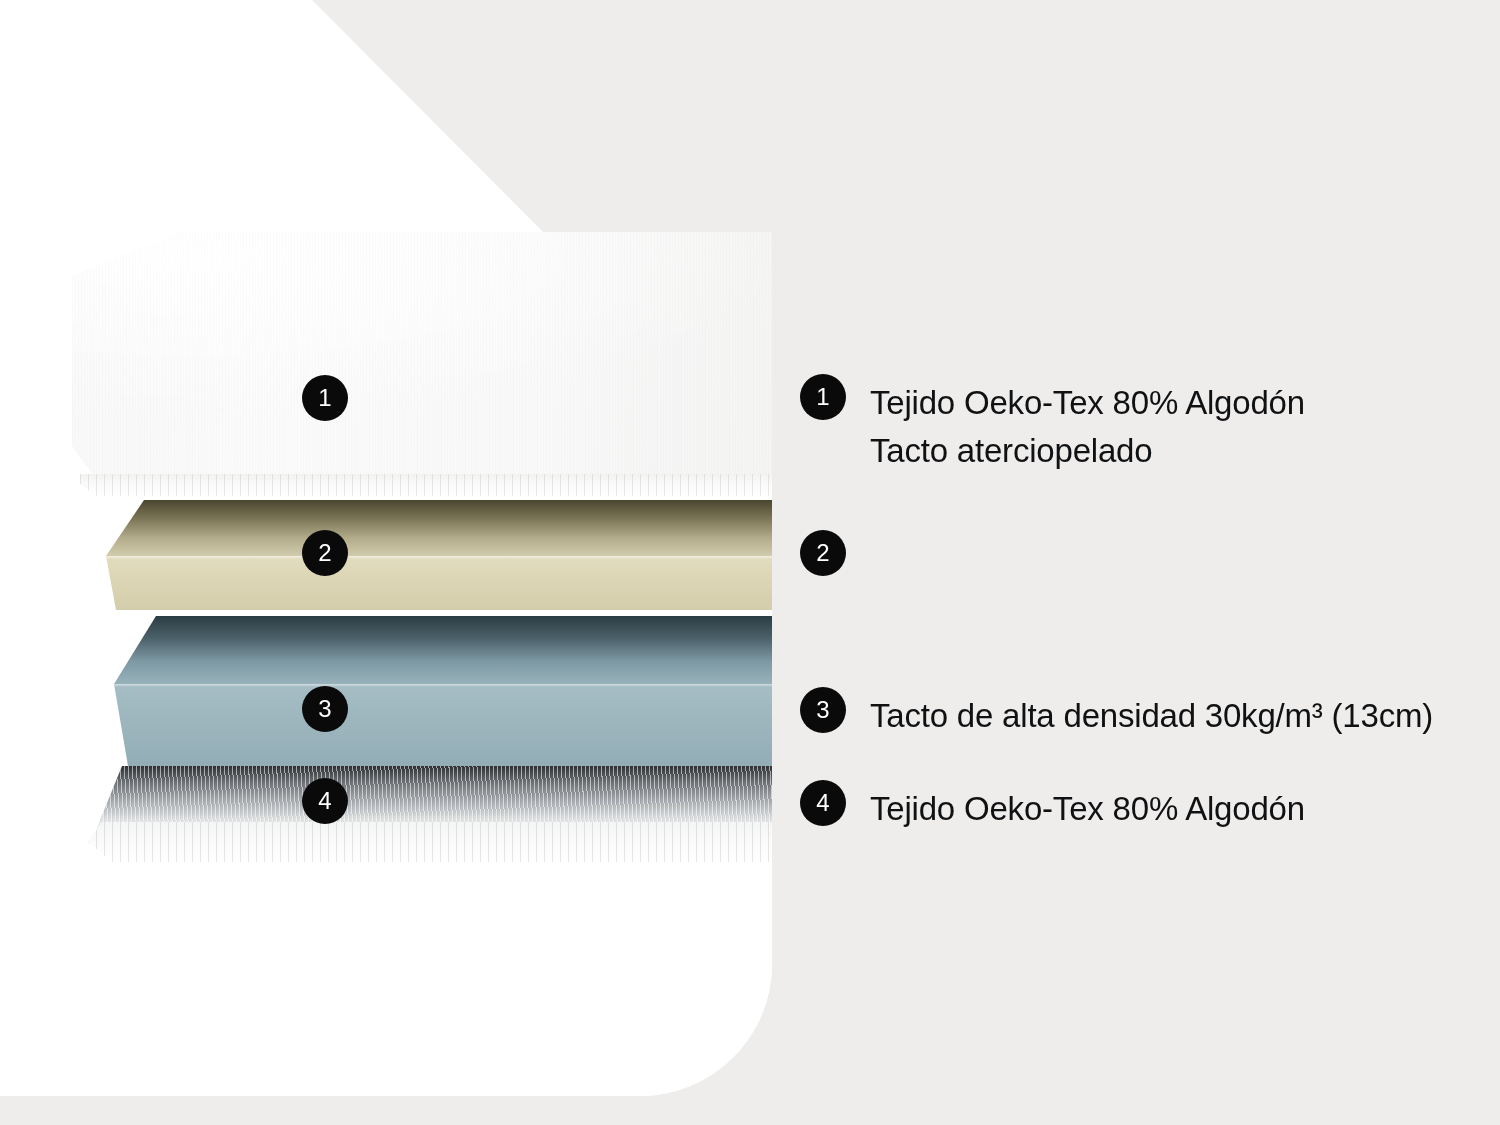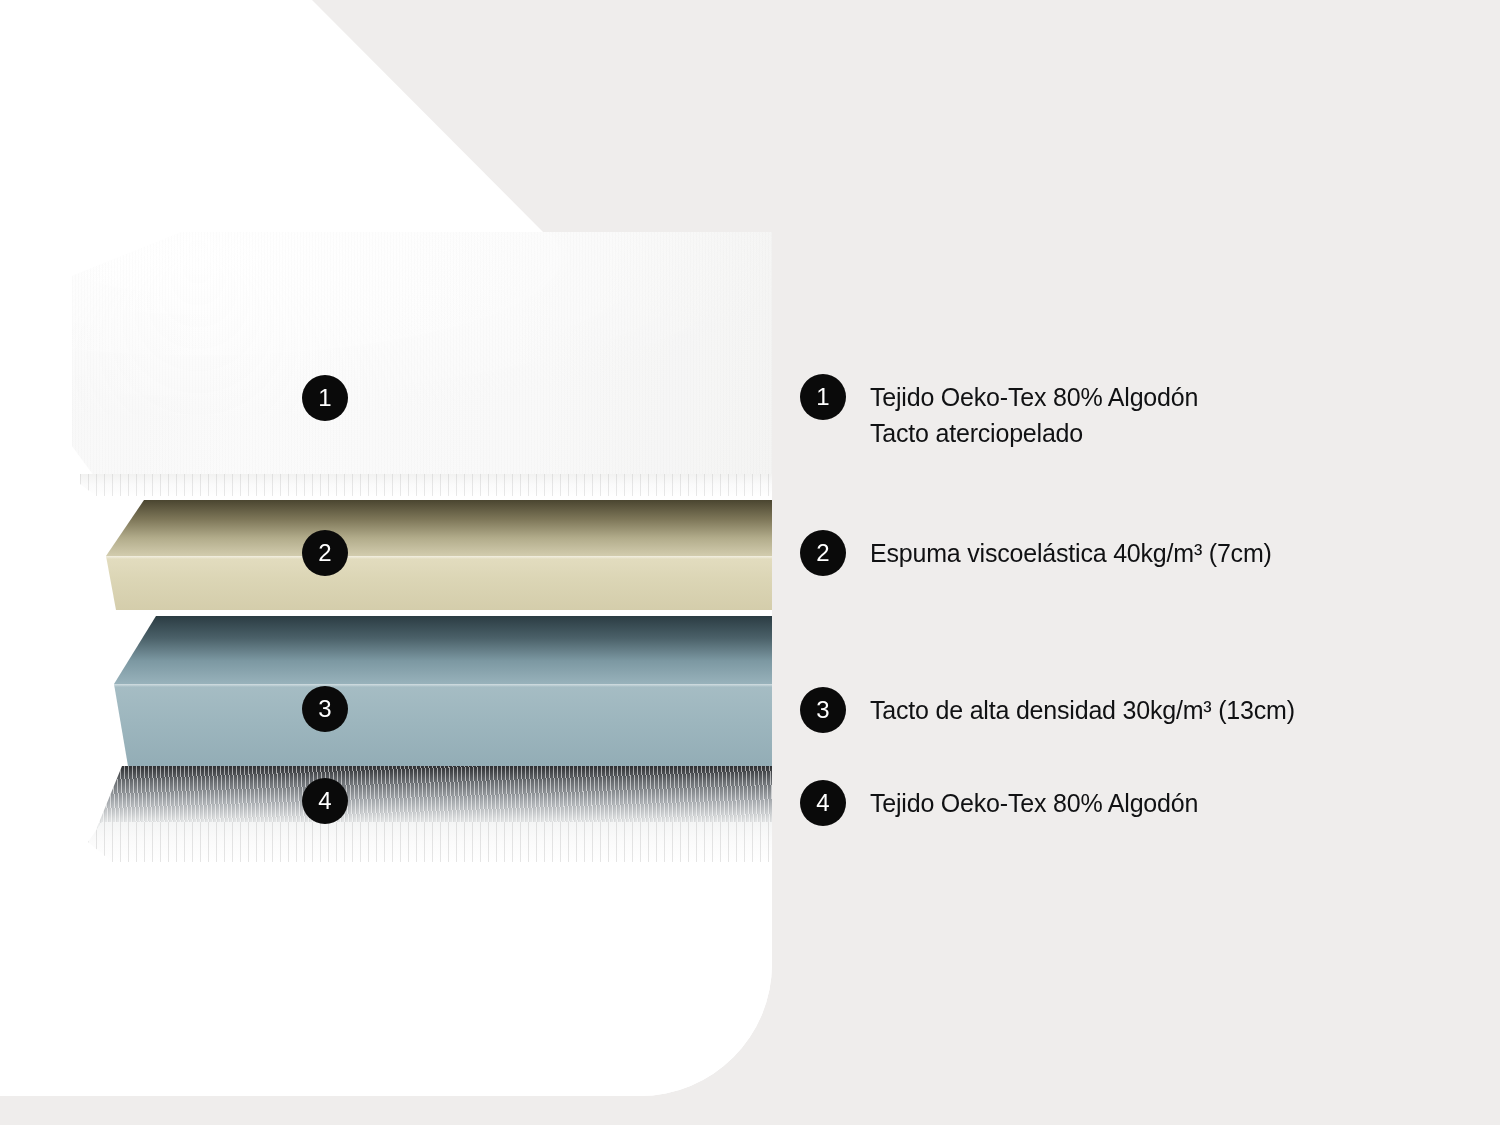"Tejido Oeko-Tex 80% Algodón" .legend-text { font-size: 25px -> 33px }
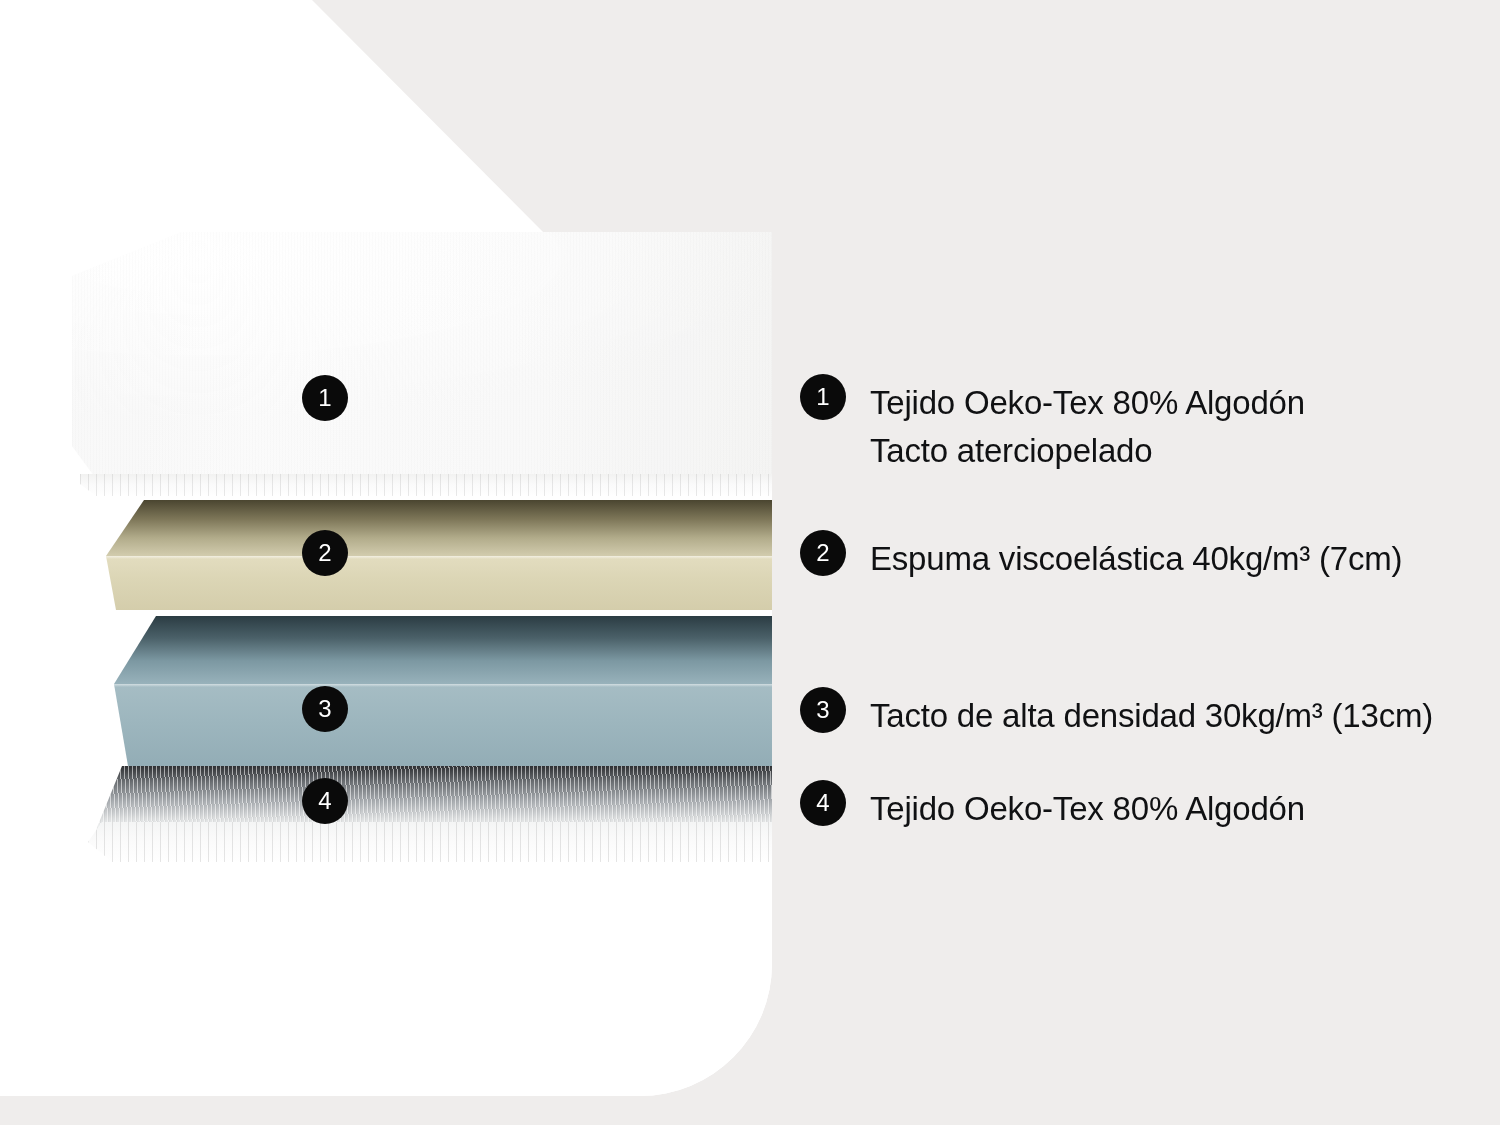"Espuma viscoelástica 40kg/m³ (7cm)" div.legend-text { html: <div>Espuma viscoelástica 40kg/m³ (7cm)</div> -> none }
